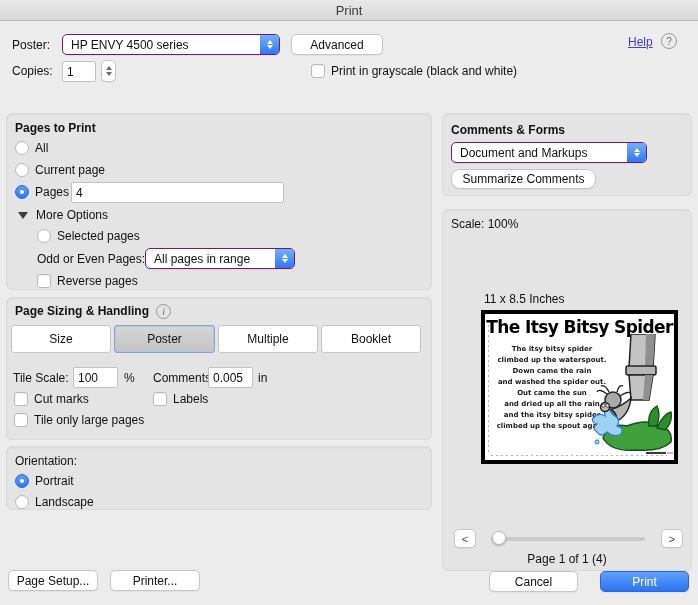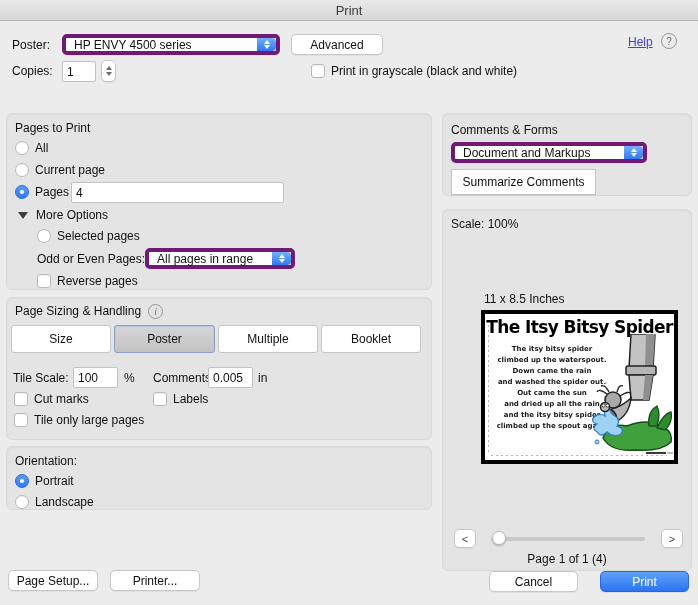"HP ENVY 4500 series" .dropdown { border: 4px solid #701a75 -> 1px solid #701a75 }
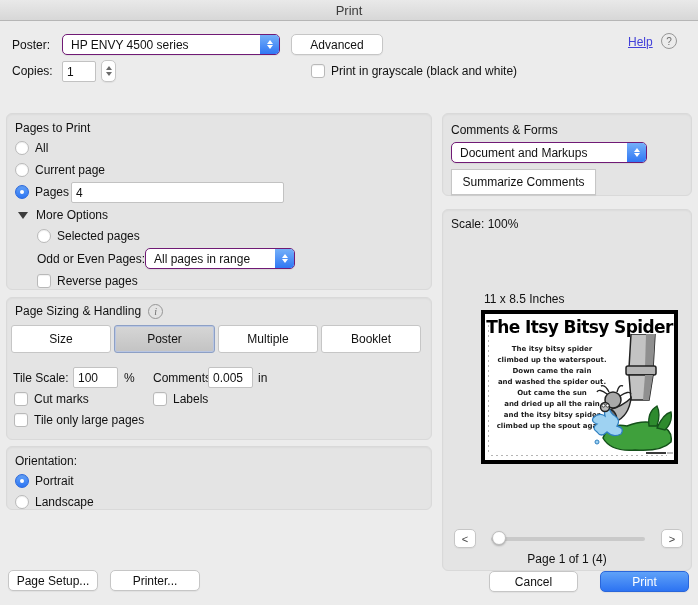"Pages to Print" .hdr { font-weight: normal -> bold }
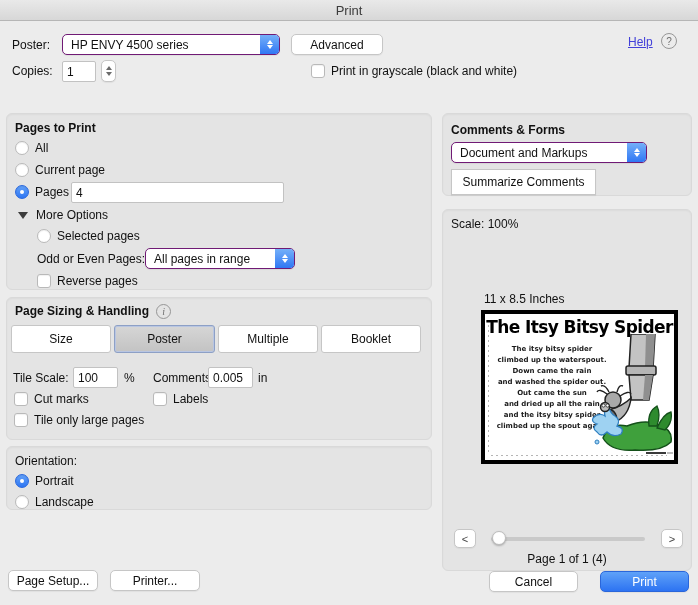"Summarize Comments" div.abs { border-radius: 0 -> 9px; height: 26px -> 20px }
